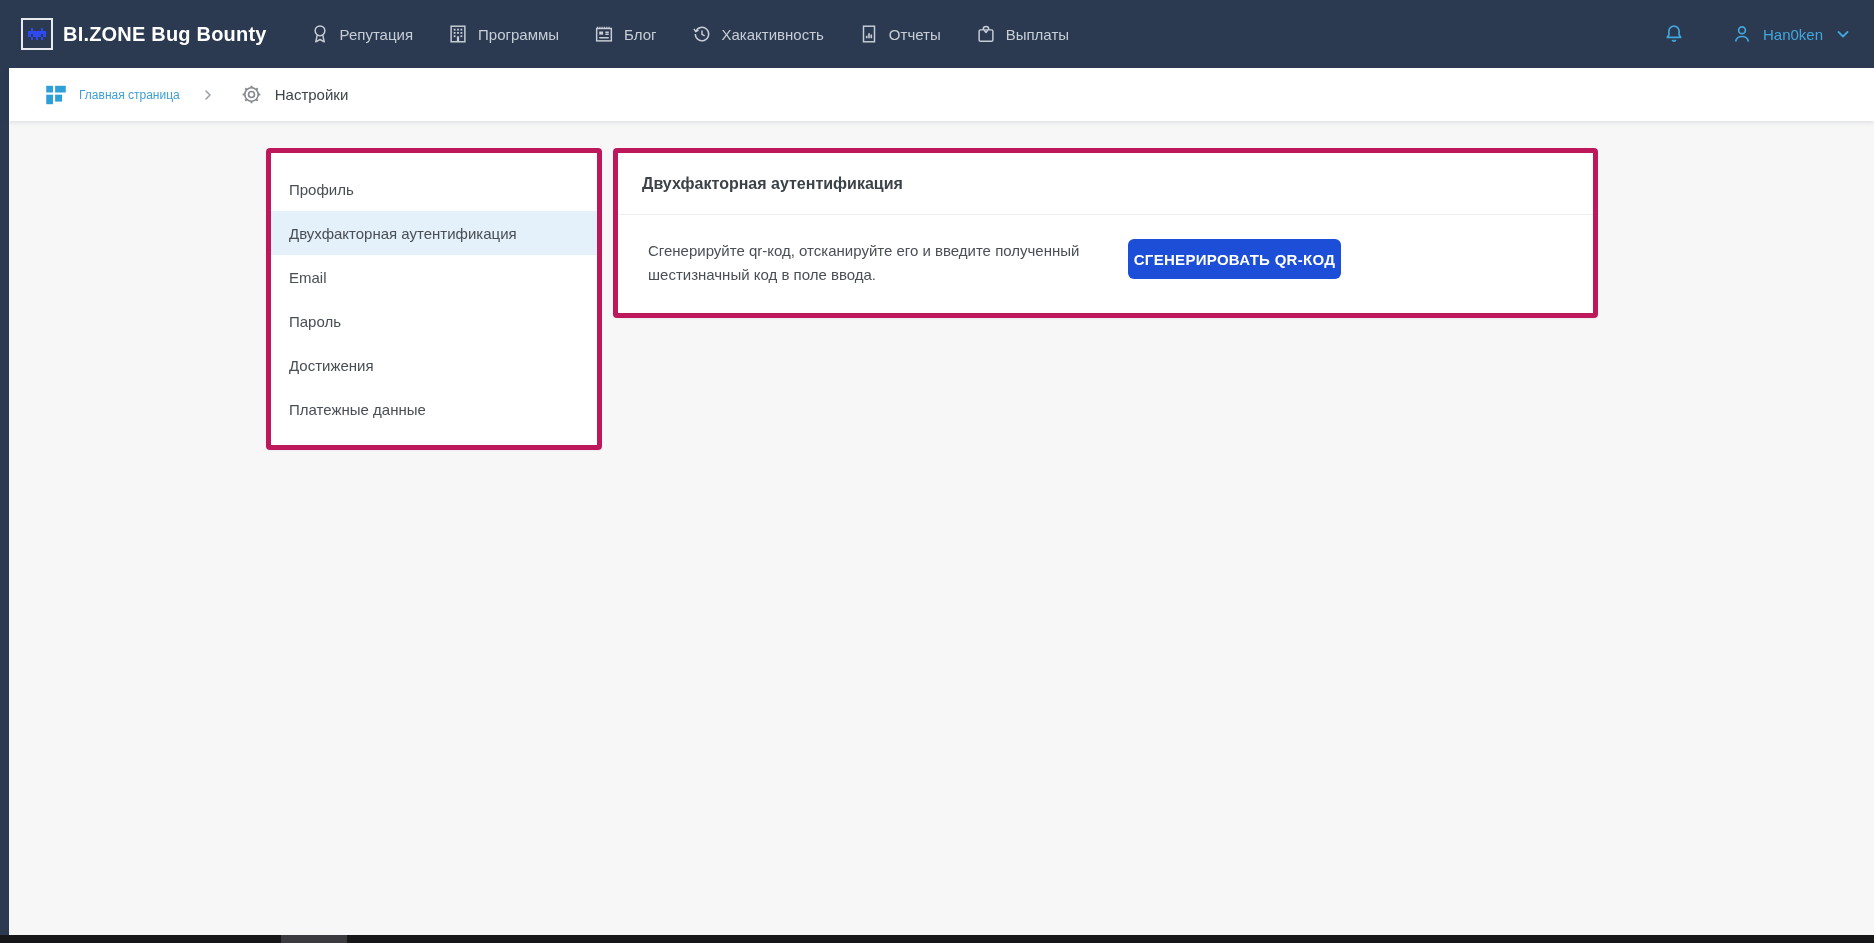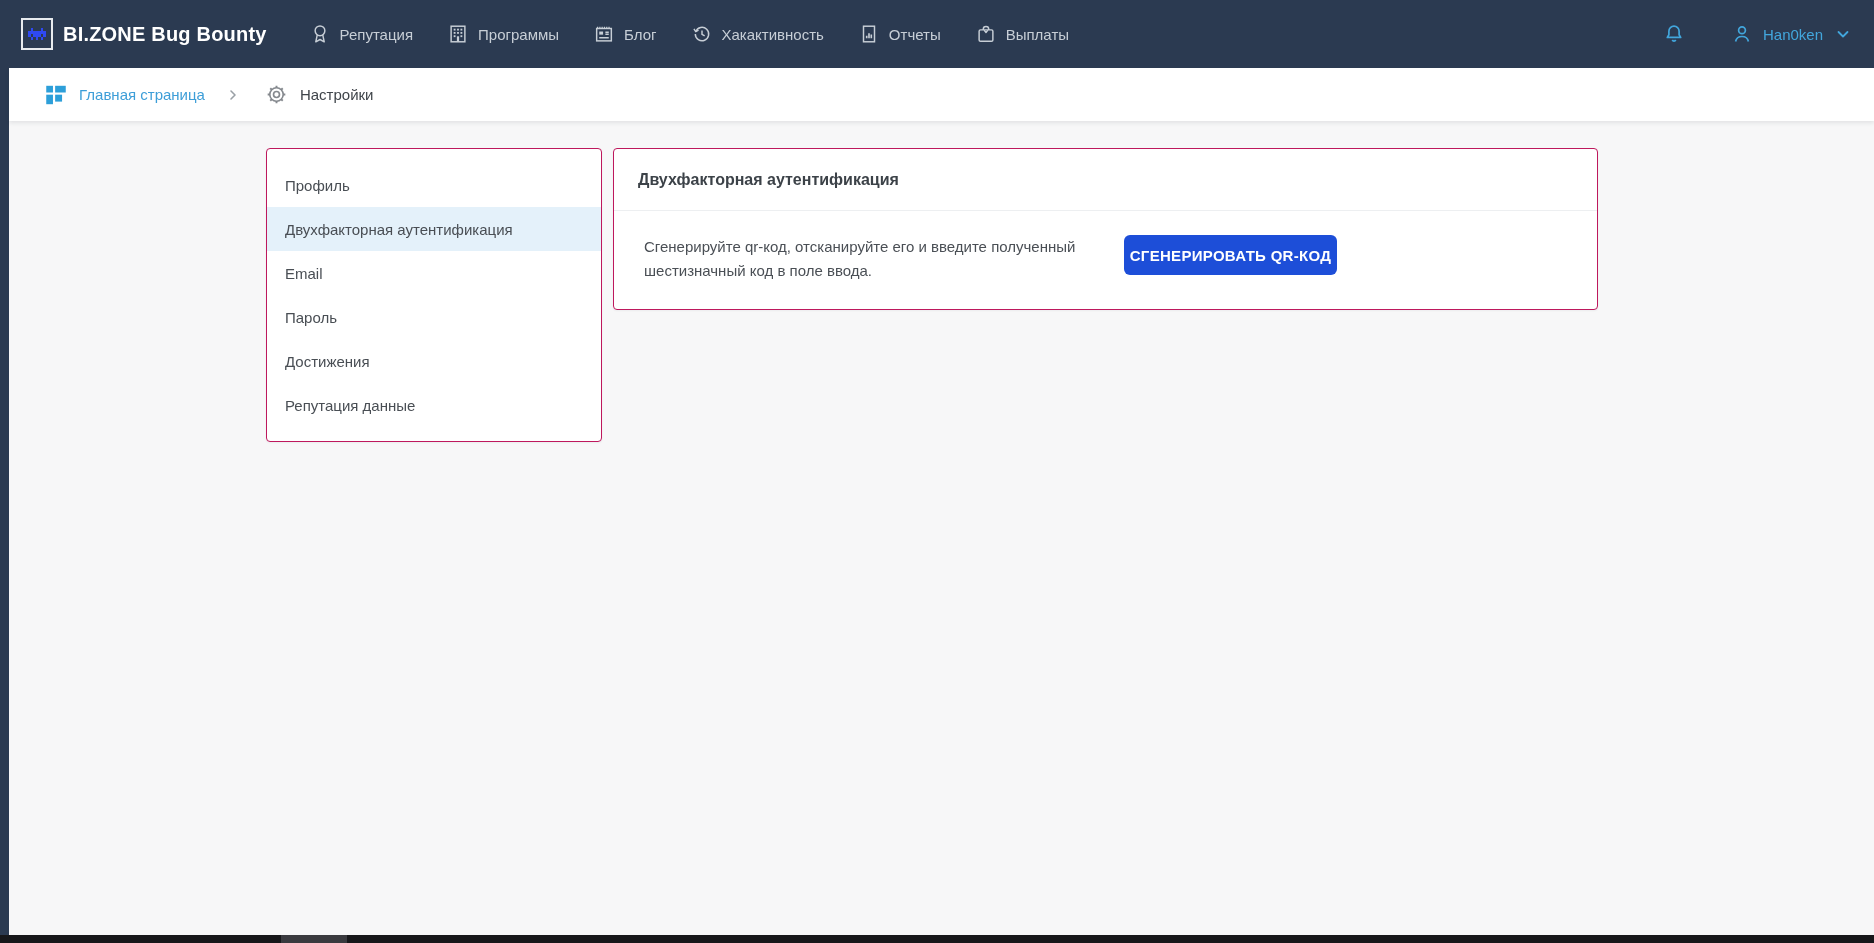"Главная страница" .crumb-home { font-size: 15px -> 12px }
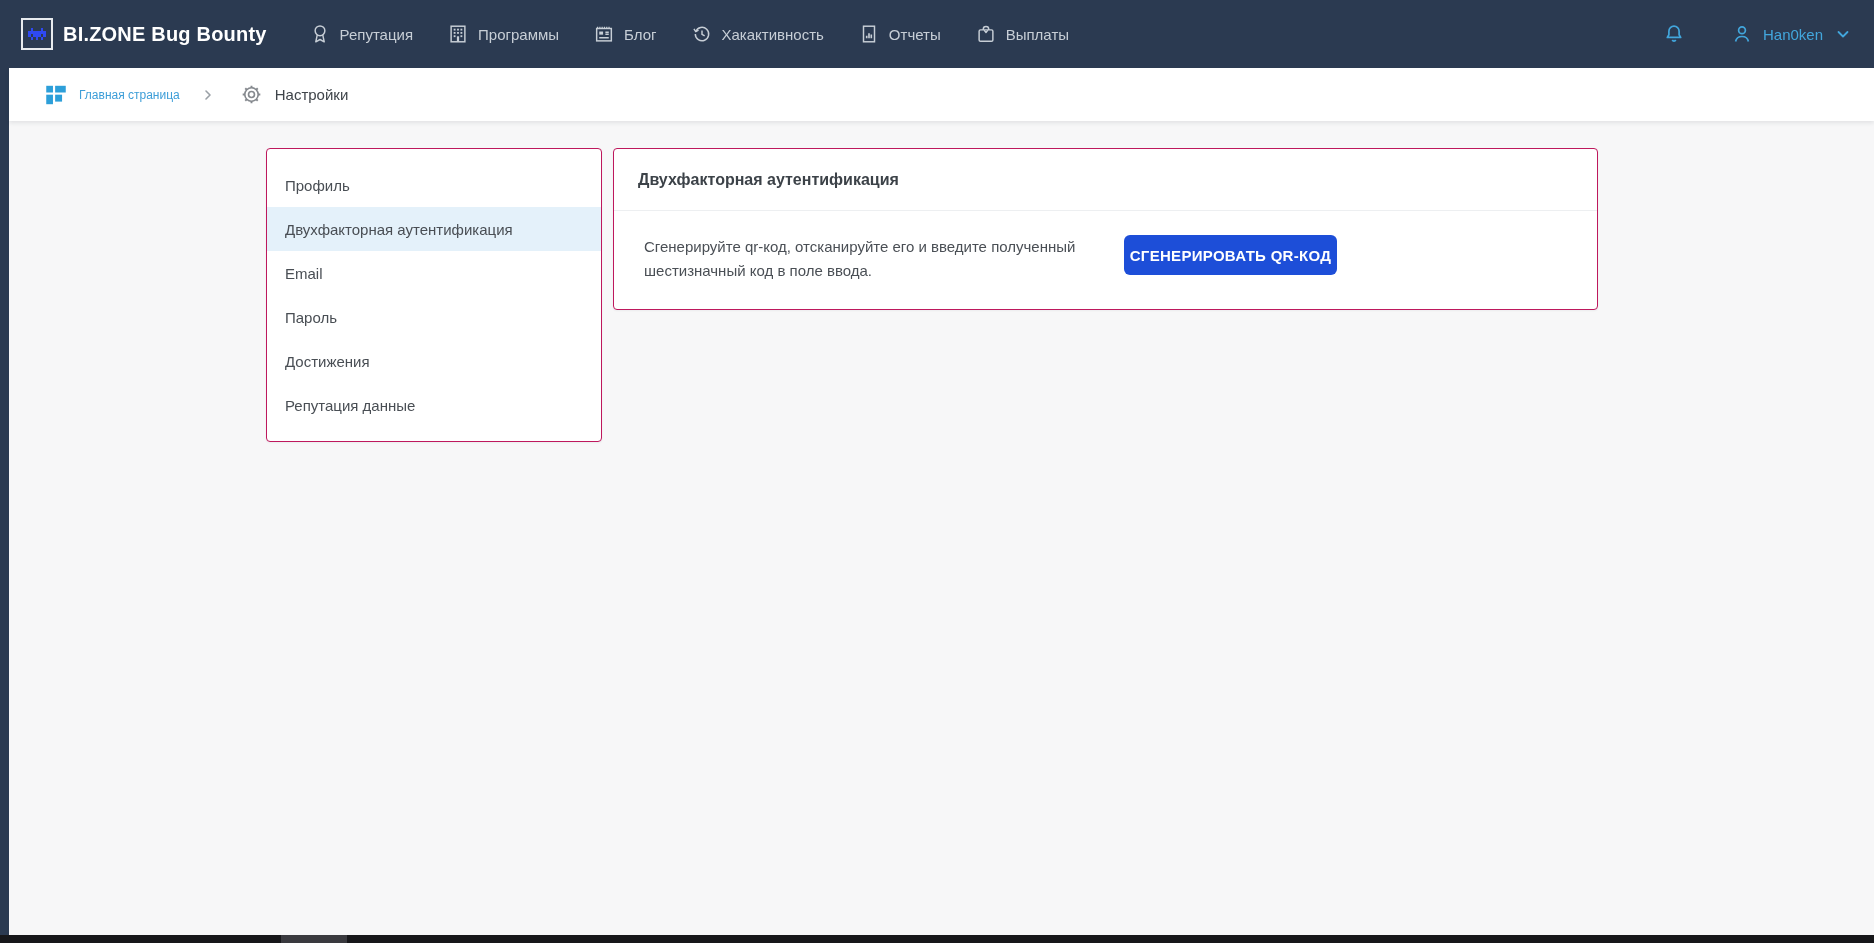"Профиль" .card { border: 1px solid #be185d -> 5px solid #be185d }
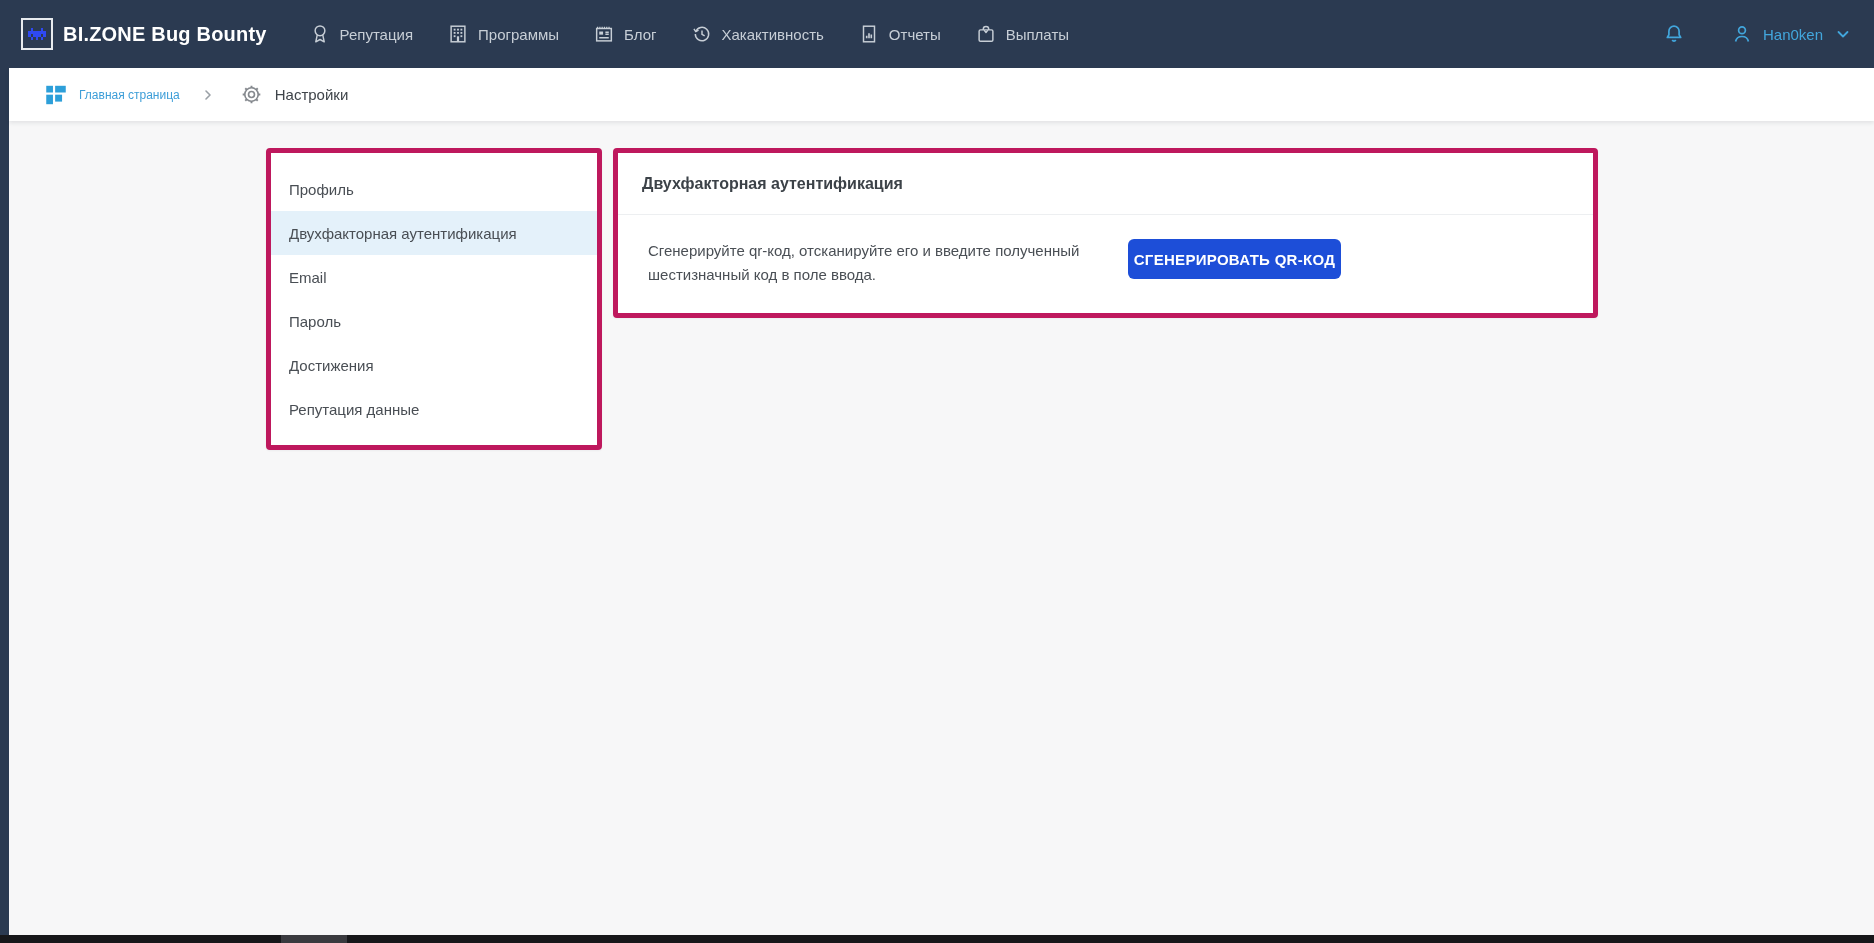"Репутация данные" span { text: Репутация -> Платежные }
